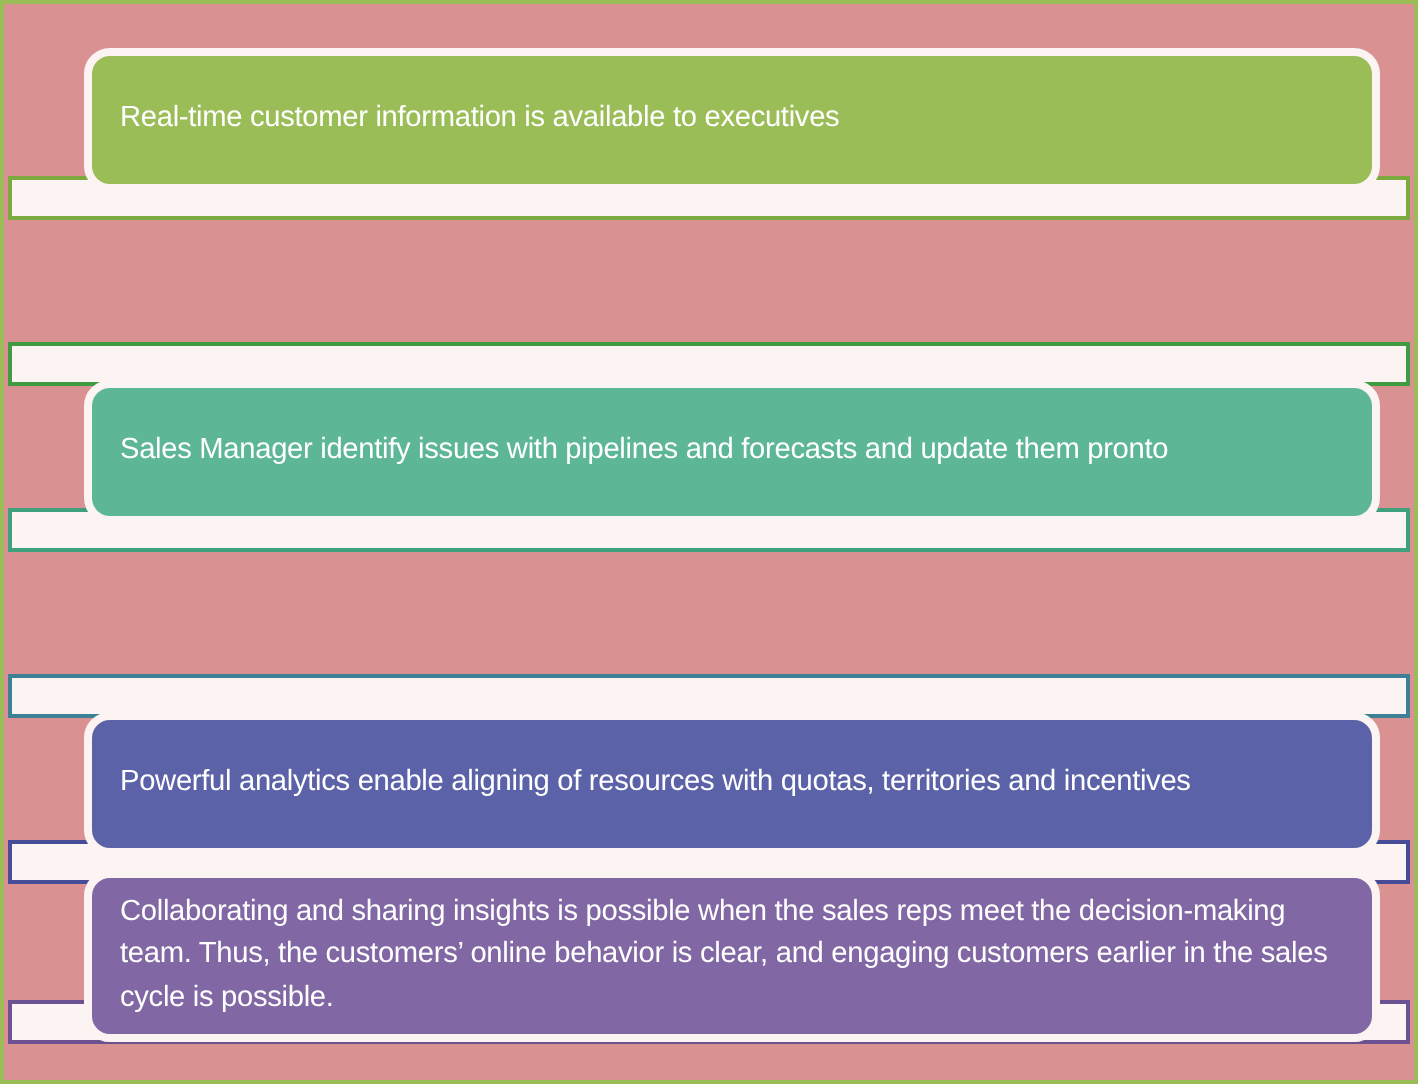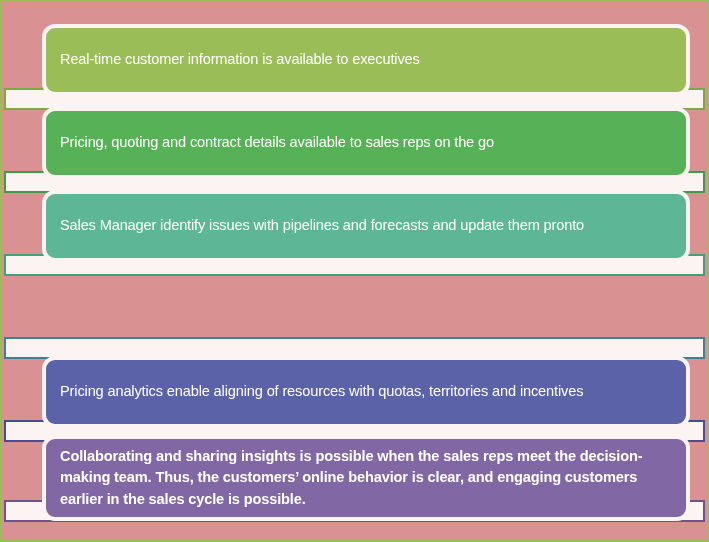"Pricing, quoting and contract details" div.box { html: <div> <span>Pricing, quoting and contract details available to sales reps on the go</span> </div> -> none }
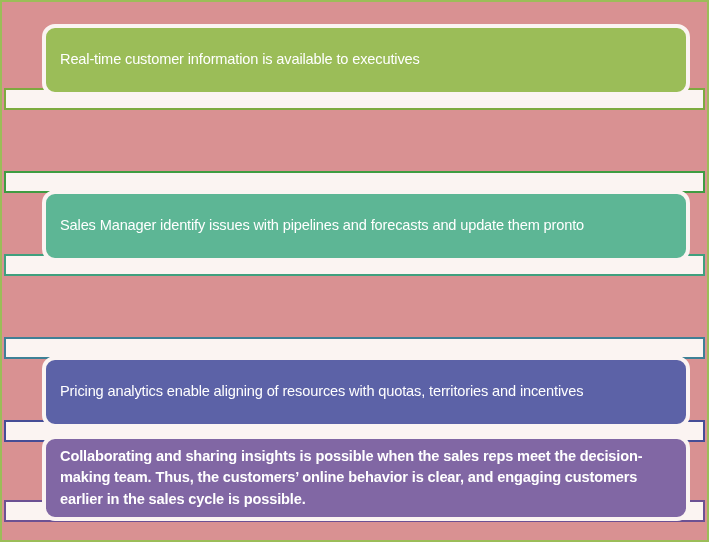"Pricing analytics enable aligning of" span.txt { text: Pricing -> Powerful }
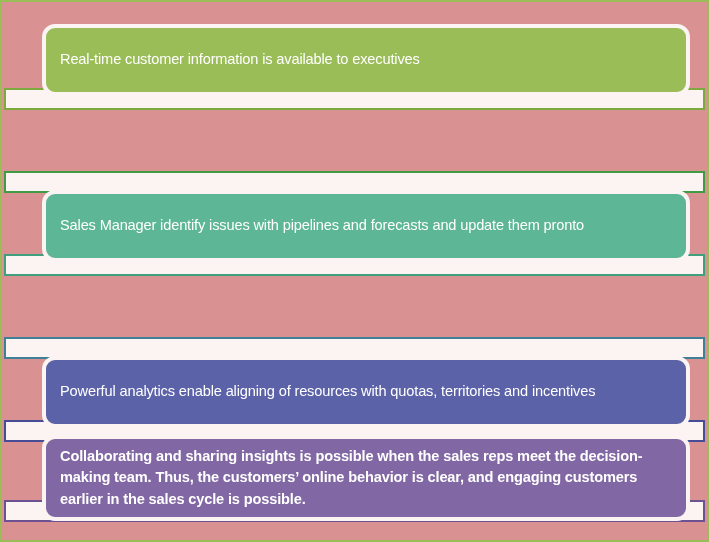"Collaborating and sharing insights is" div.box { font-weight: bold -> none }
